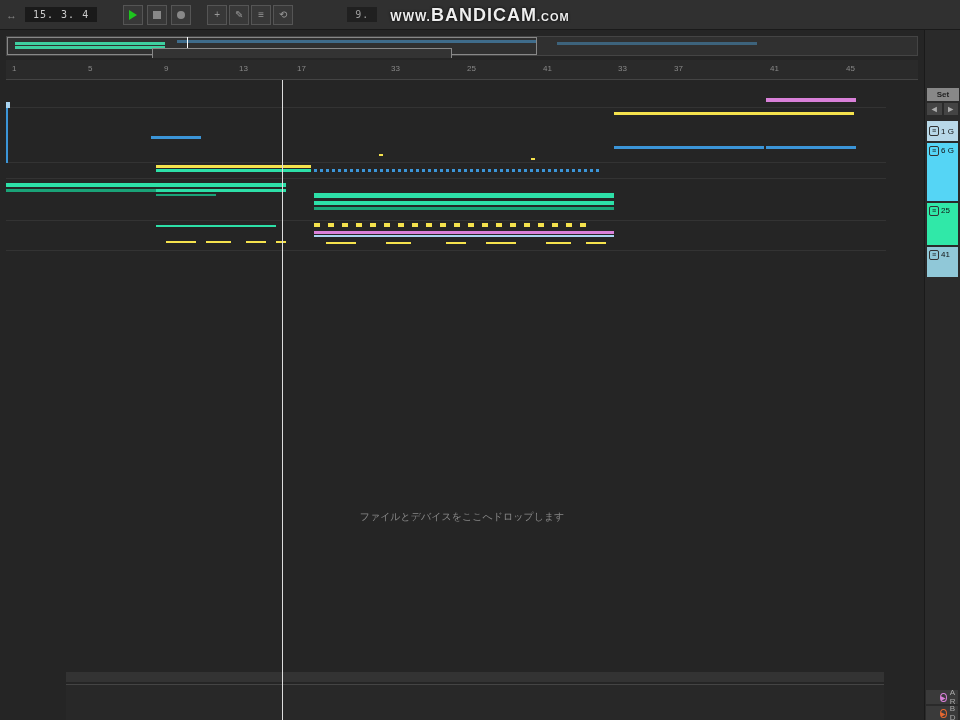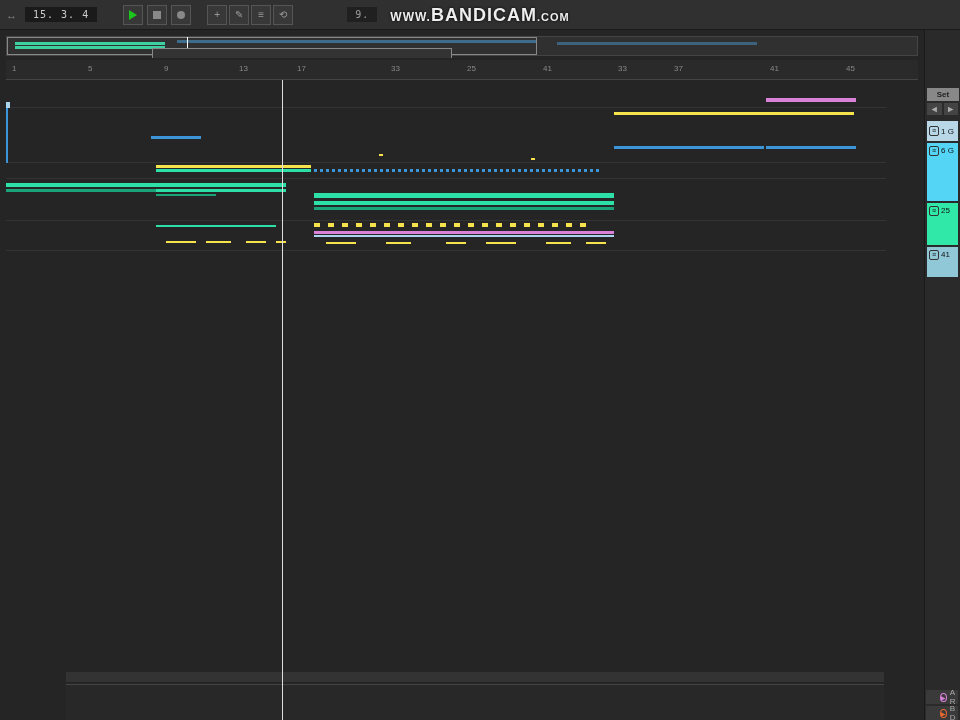"ファイルとデバイスをここへドロップします" div.device-drop { html: none -> <div>ファイルとデバイスをここへドロップします</div> }
